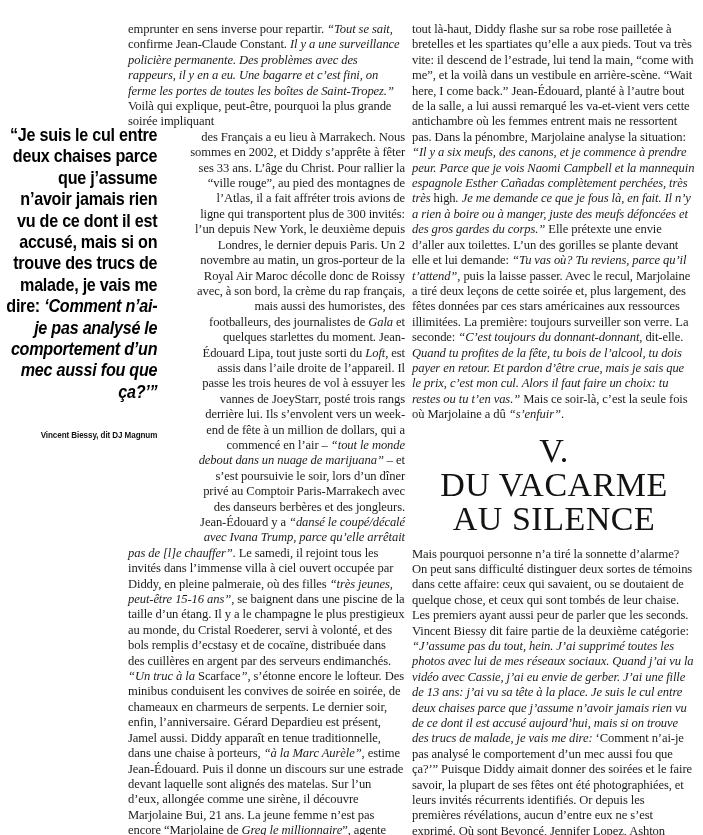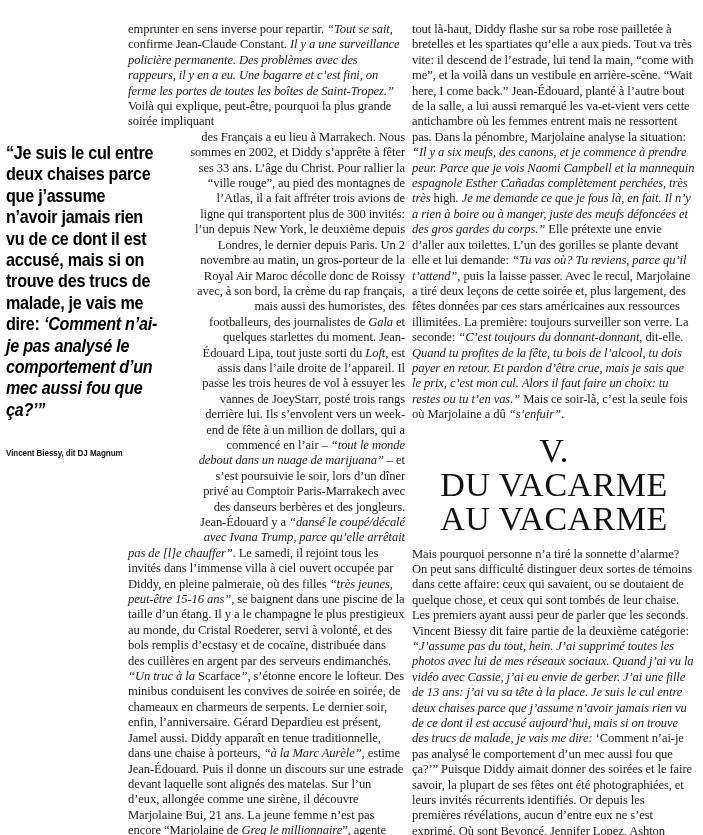"“Je suis le cul entre" .pullquote { text-align: none -> right; top: 142px -> 124px }
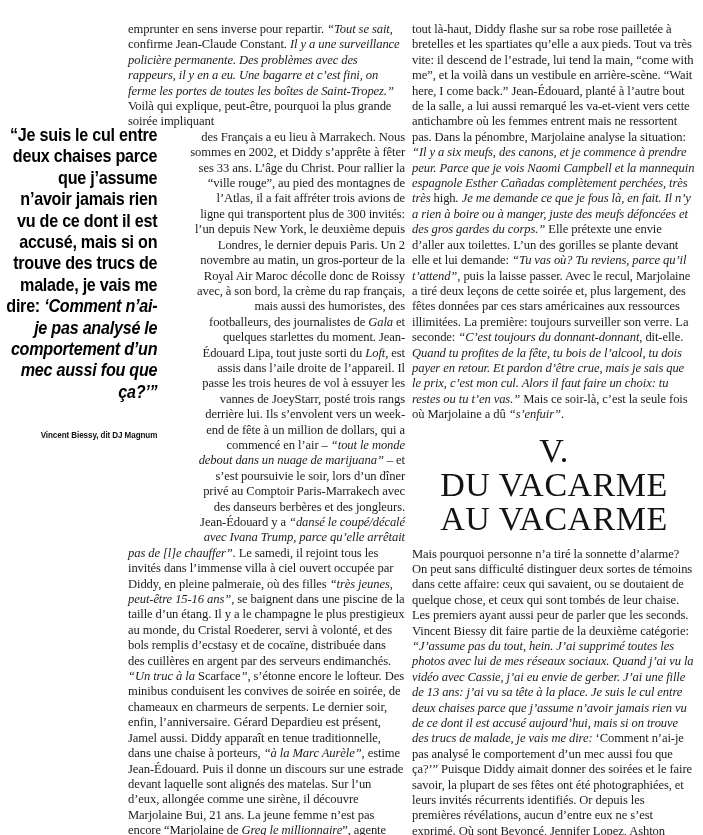"AU VACARME" span.h-line { text: VACARME -> SILENCE }
